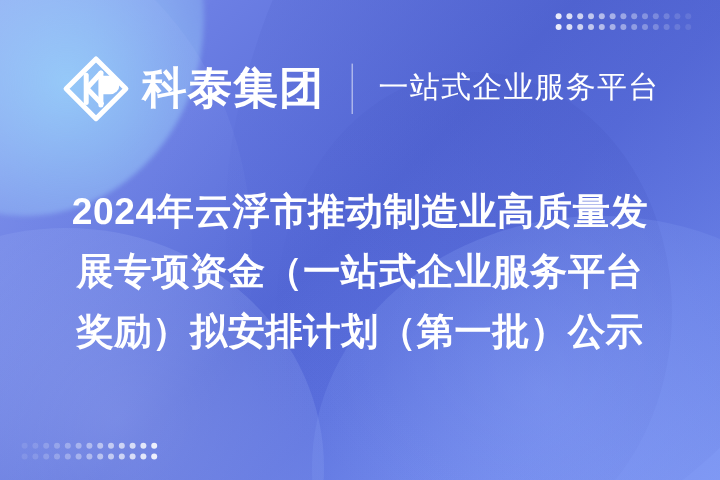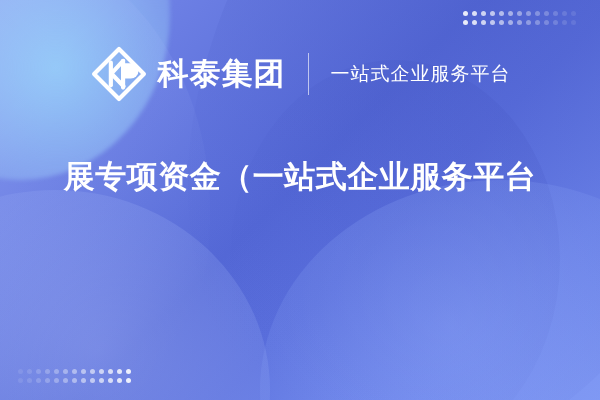"科泰集团" #logo-cn { font-size: 31px -> 37px }
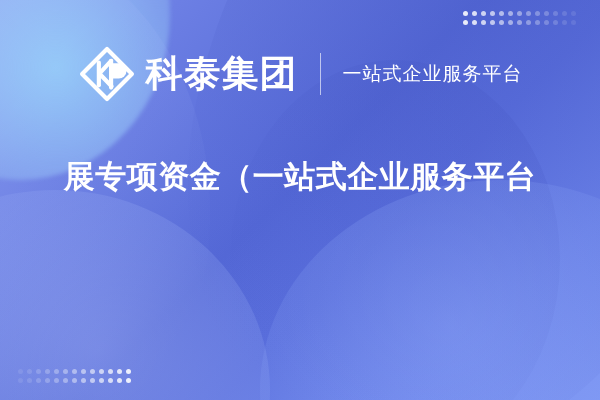"一站式企业服务平台" #slogan-main { font-size: 19px -> 25px }
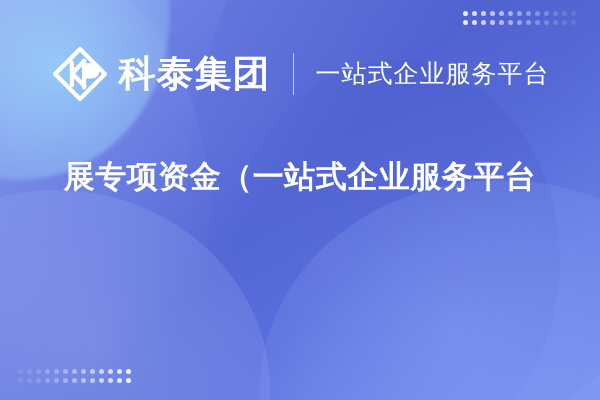"2024年云浮市推动制造业高质量发" span.tline { html: none -> <span>2024年云浮市推动制造业高质量发</span> }
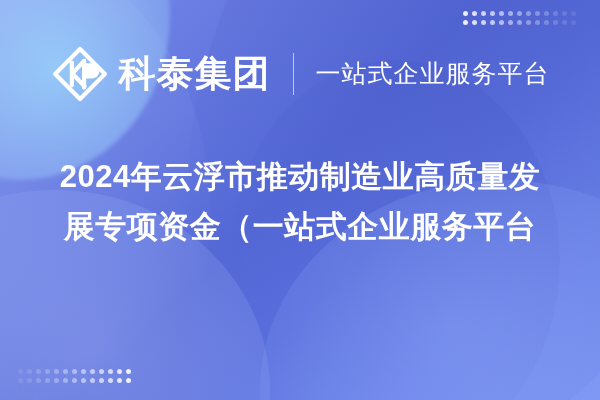"奖励）拟安排计划（第一批）公示" span.tline { html: none -> <span>奖励）拟安排计划（第一批）公示</span> }
